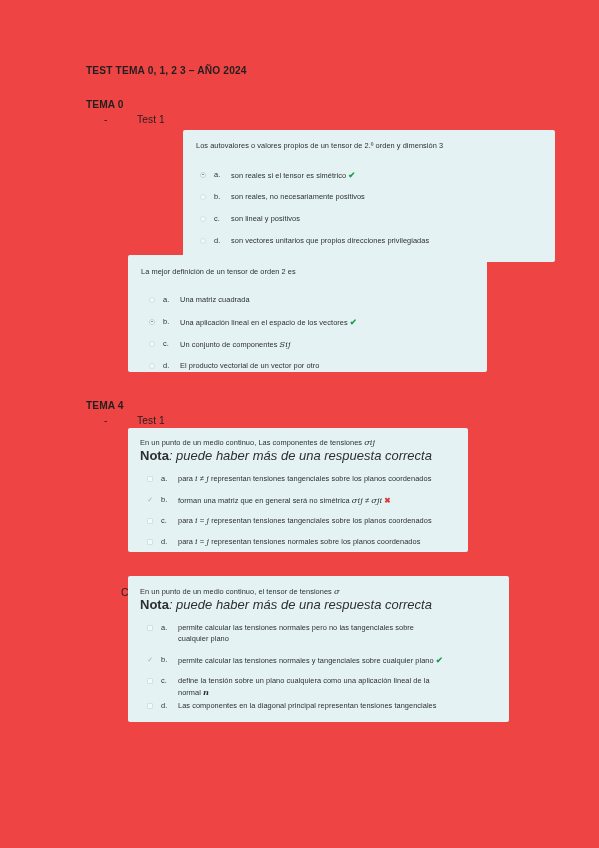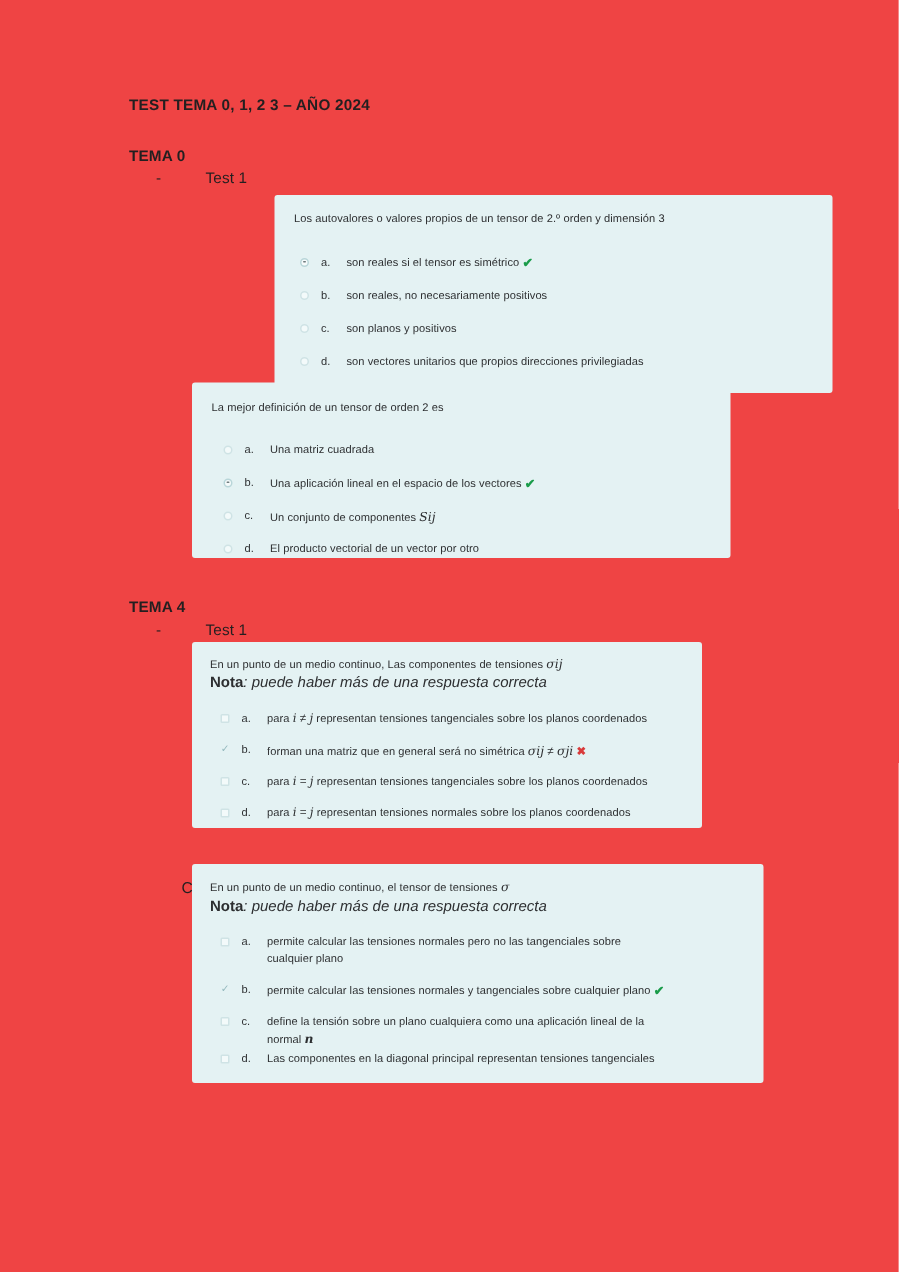"son planos y positivos" span.body { text: planos -> lineal }
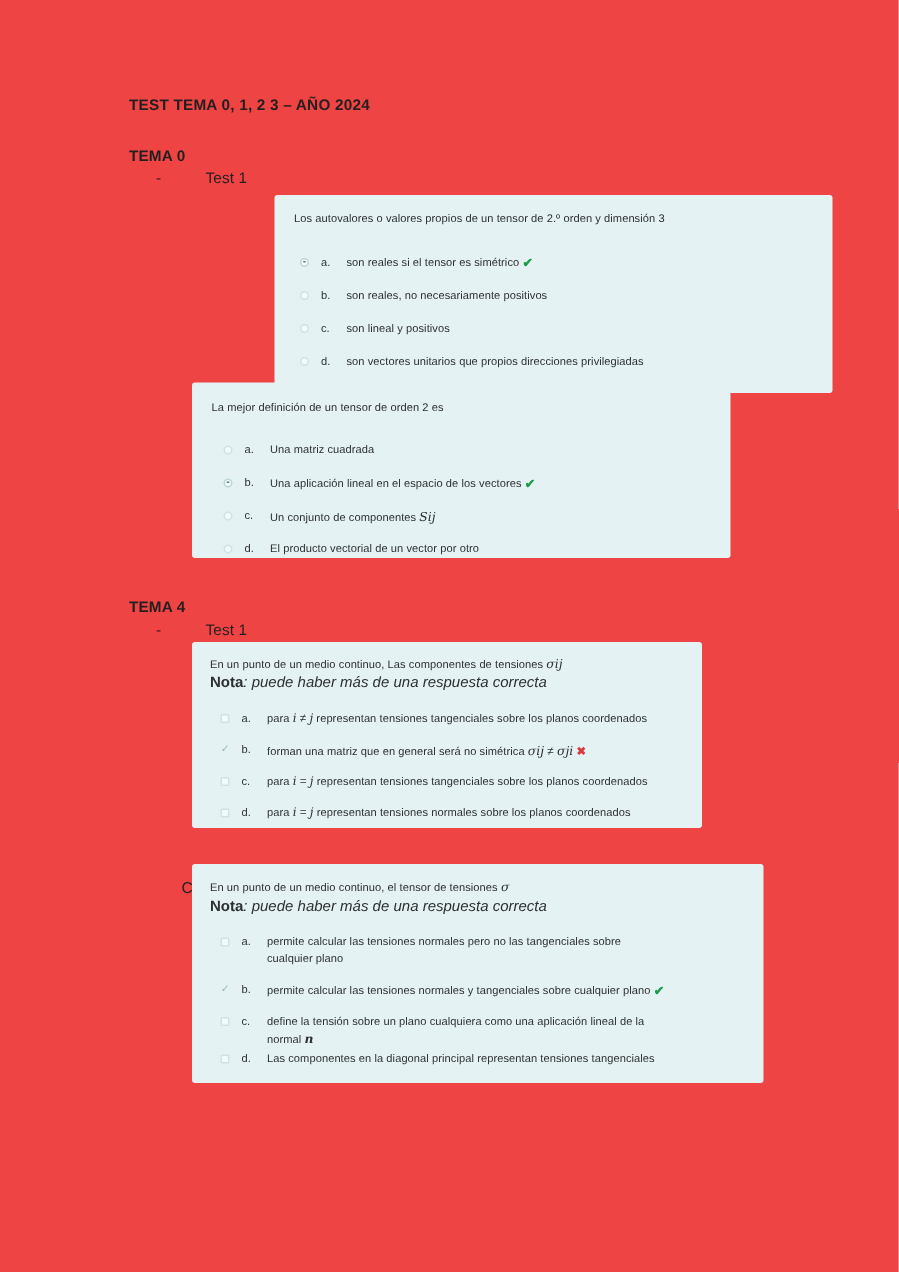"Nota: puede haber más de" .qnote { font-size: 10px -> 13px }
